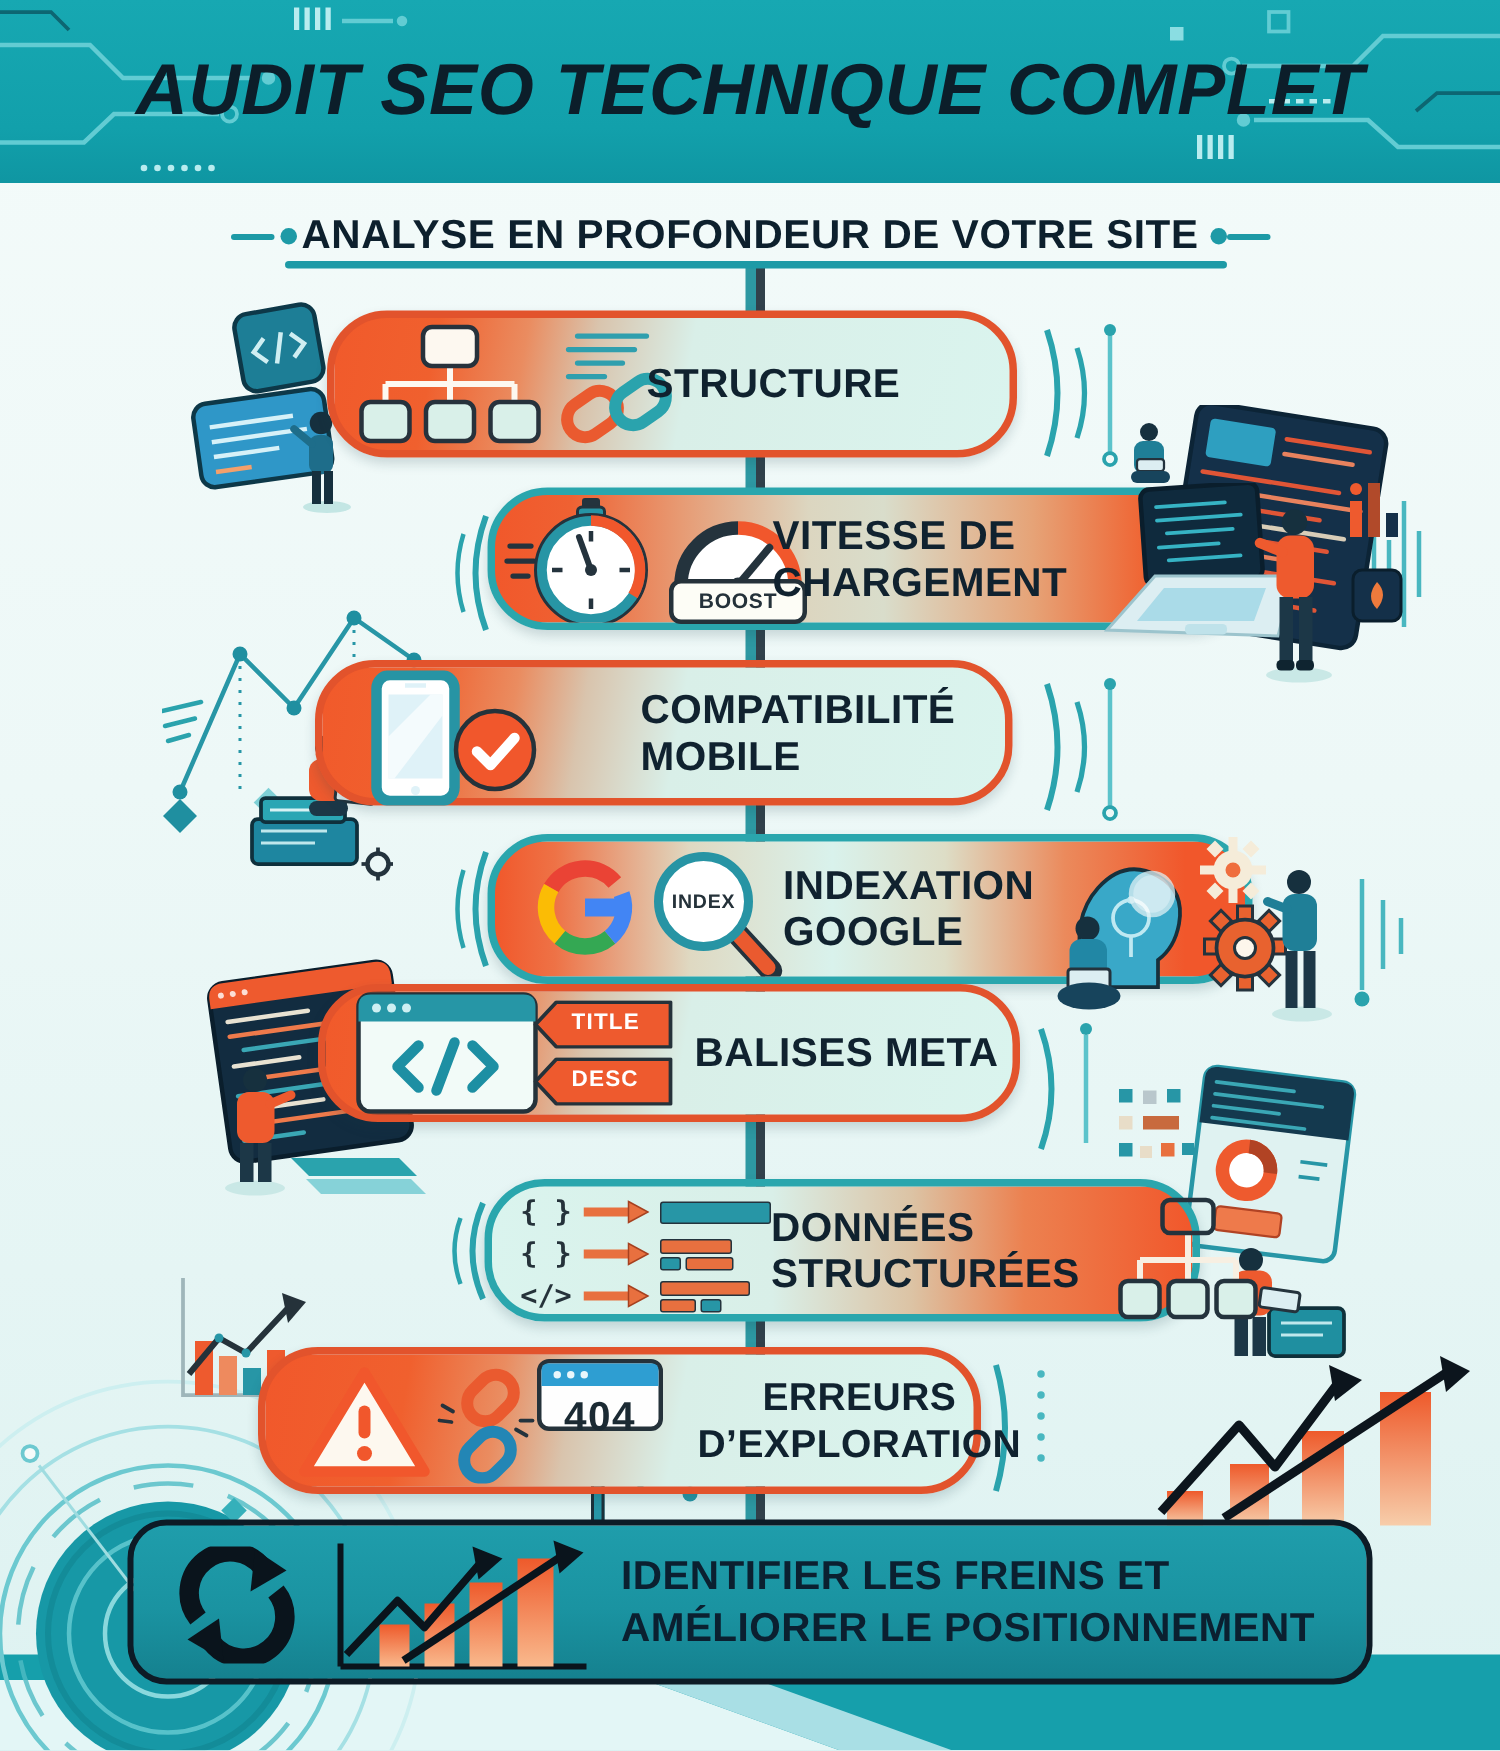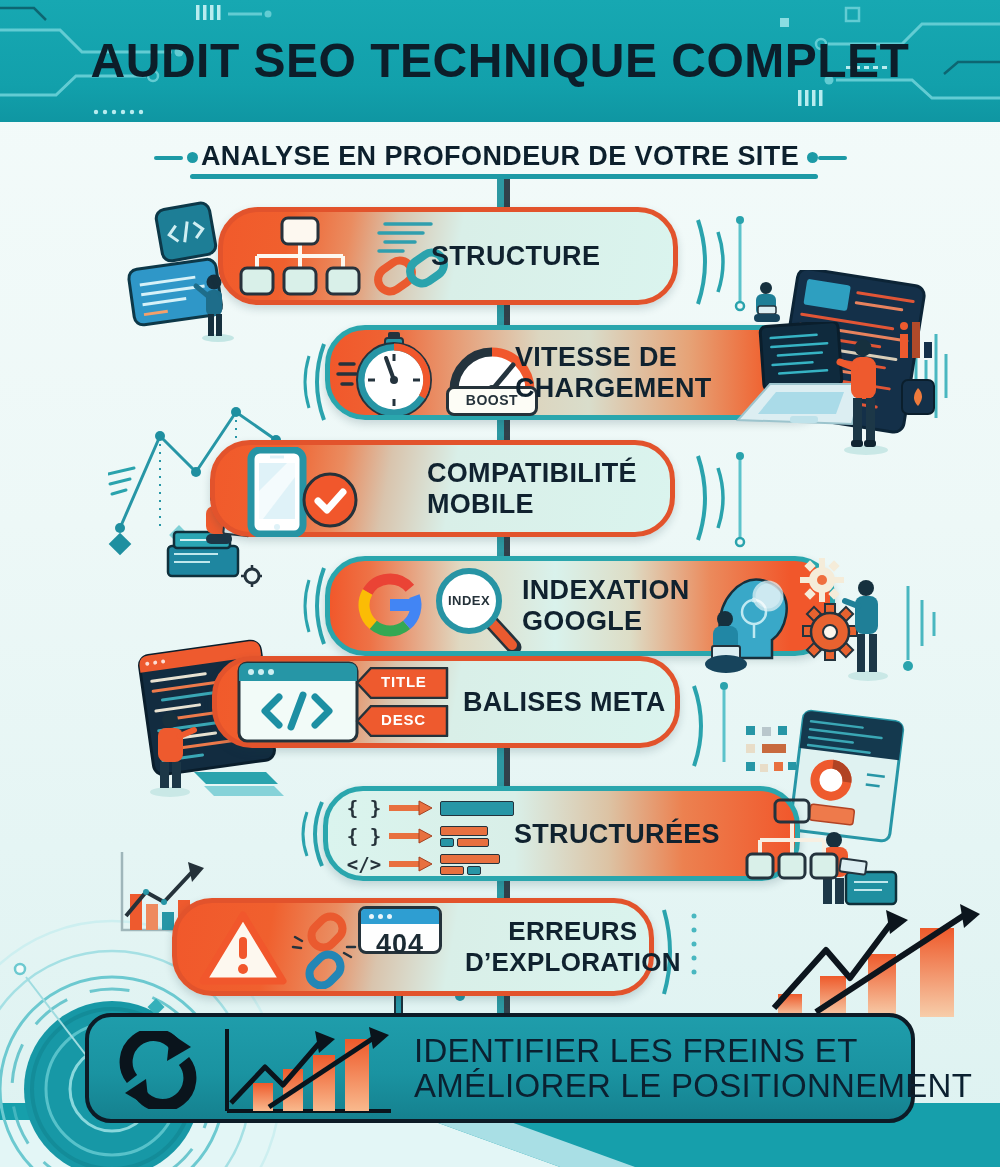"AUDIT SEO TECHNIQUE COMPLET" .main-title { font-style: none -> italic }
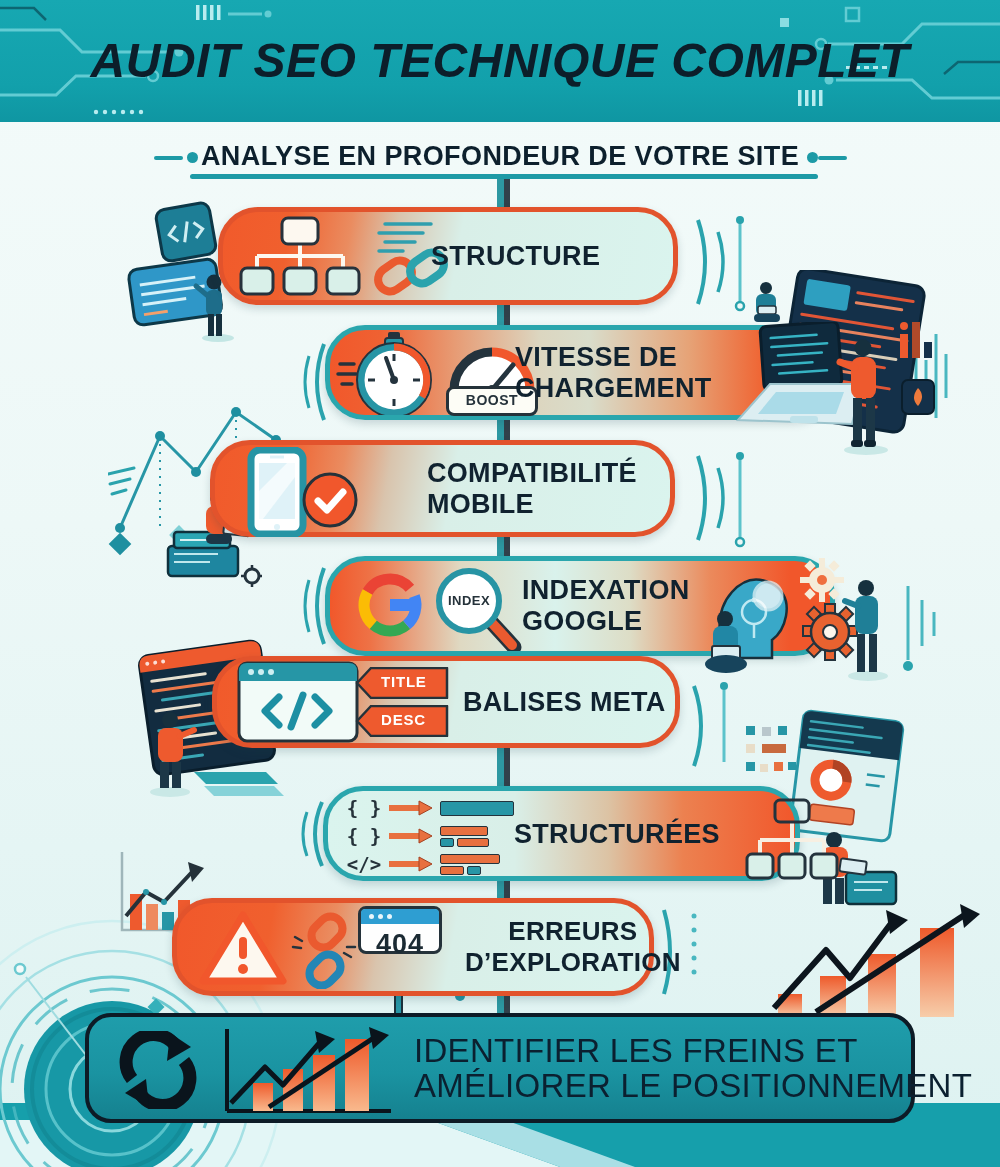"DONNÉES" div { html: none -> <div>DONNÉES</div> }
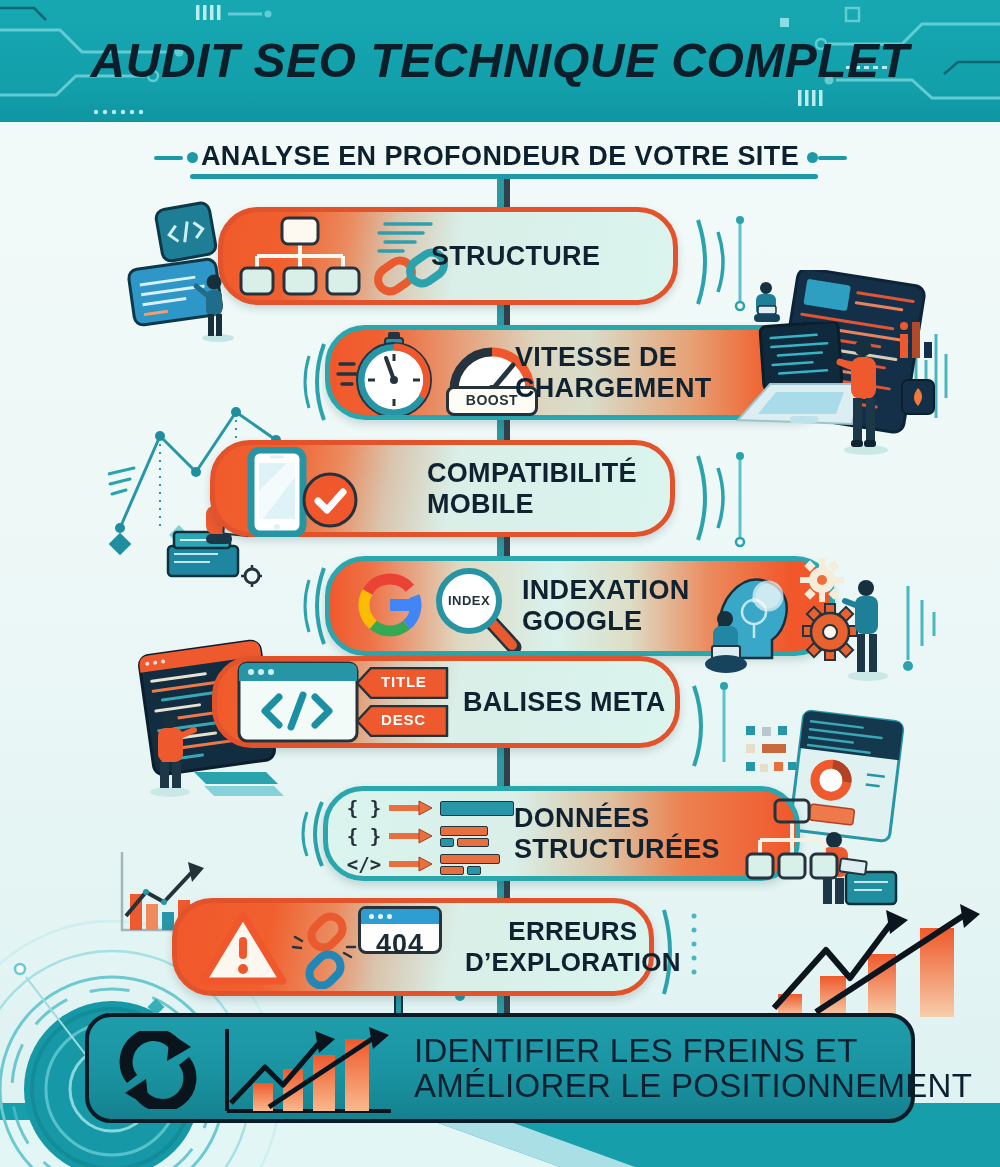"IDENTIFIER LES FREINS ET" .footer-text { font-size: 33px -> 27px; font-weight: normal -> bold }
